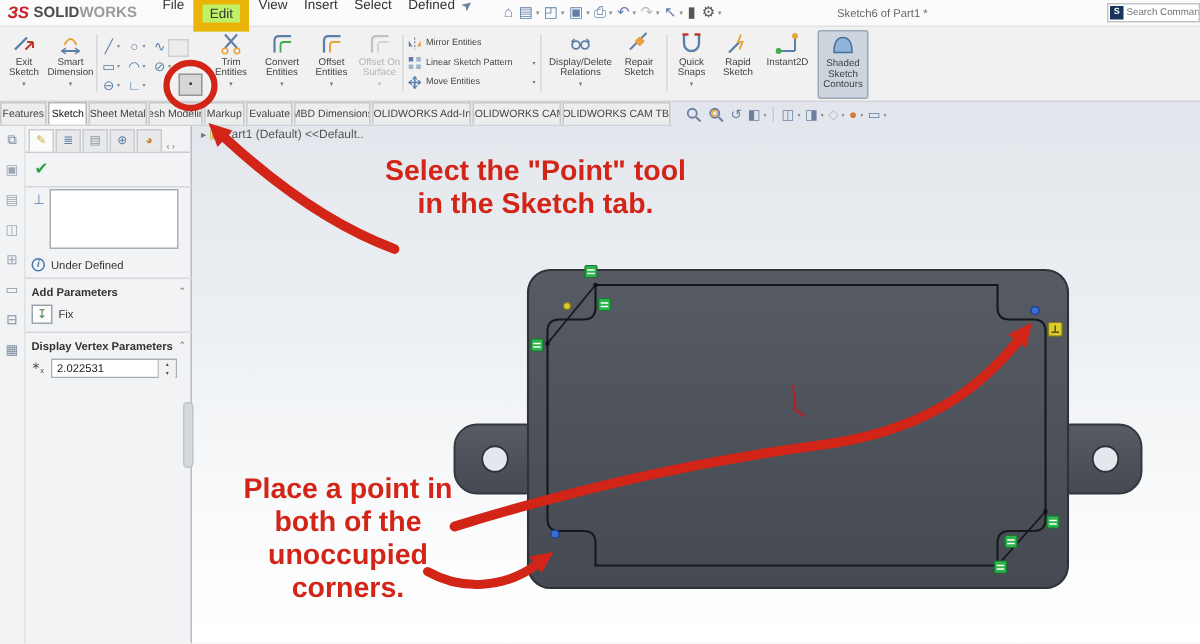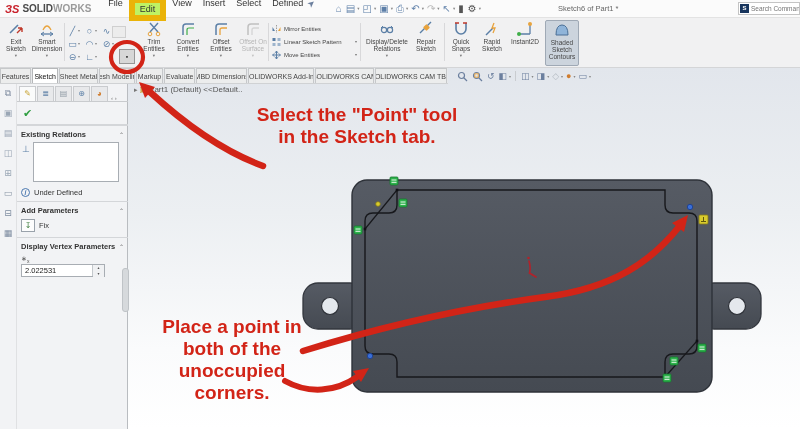"Existing Relations" div.pm-sec { html: <div> <span>Existing Relations</span> <span>⌃</span> </div> -> none }
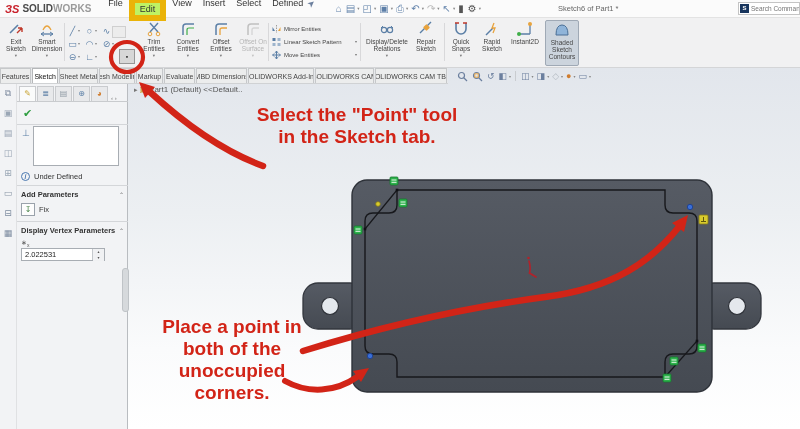"2.022531" .param-row { align-items: none -> center; flex-direction: column -> none }
